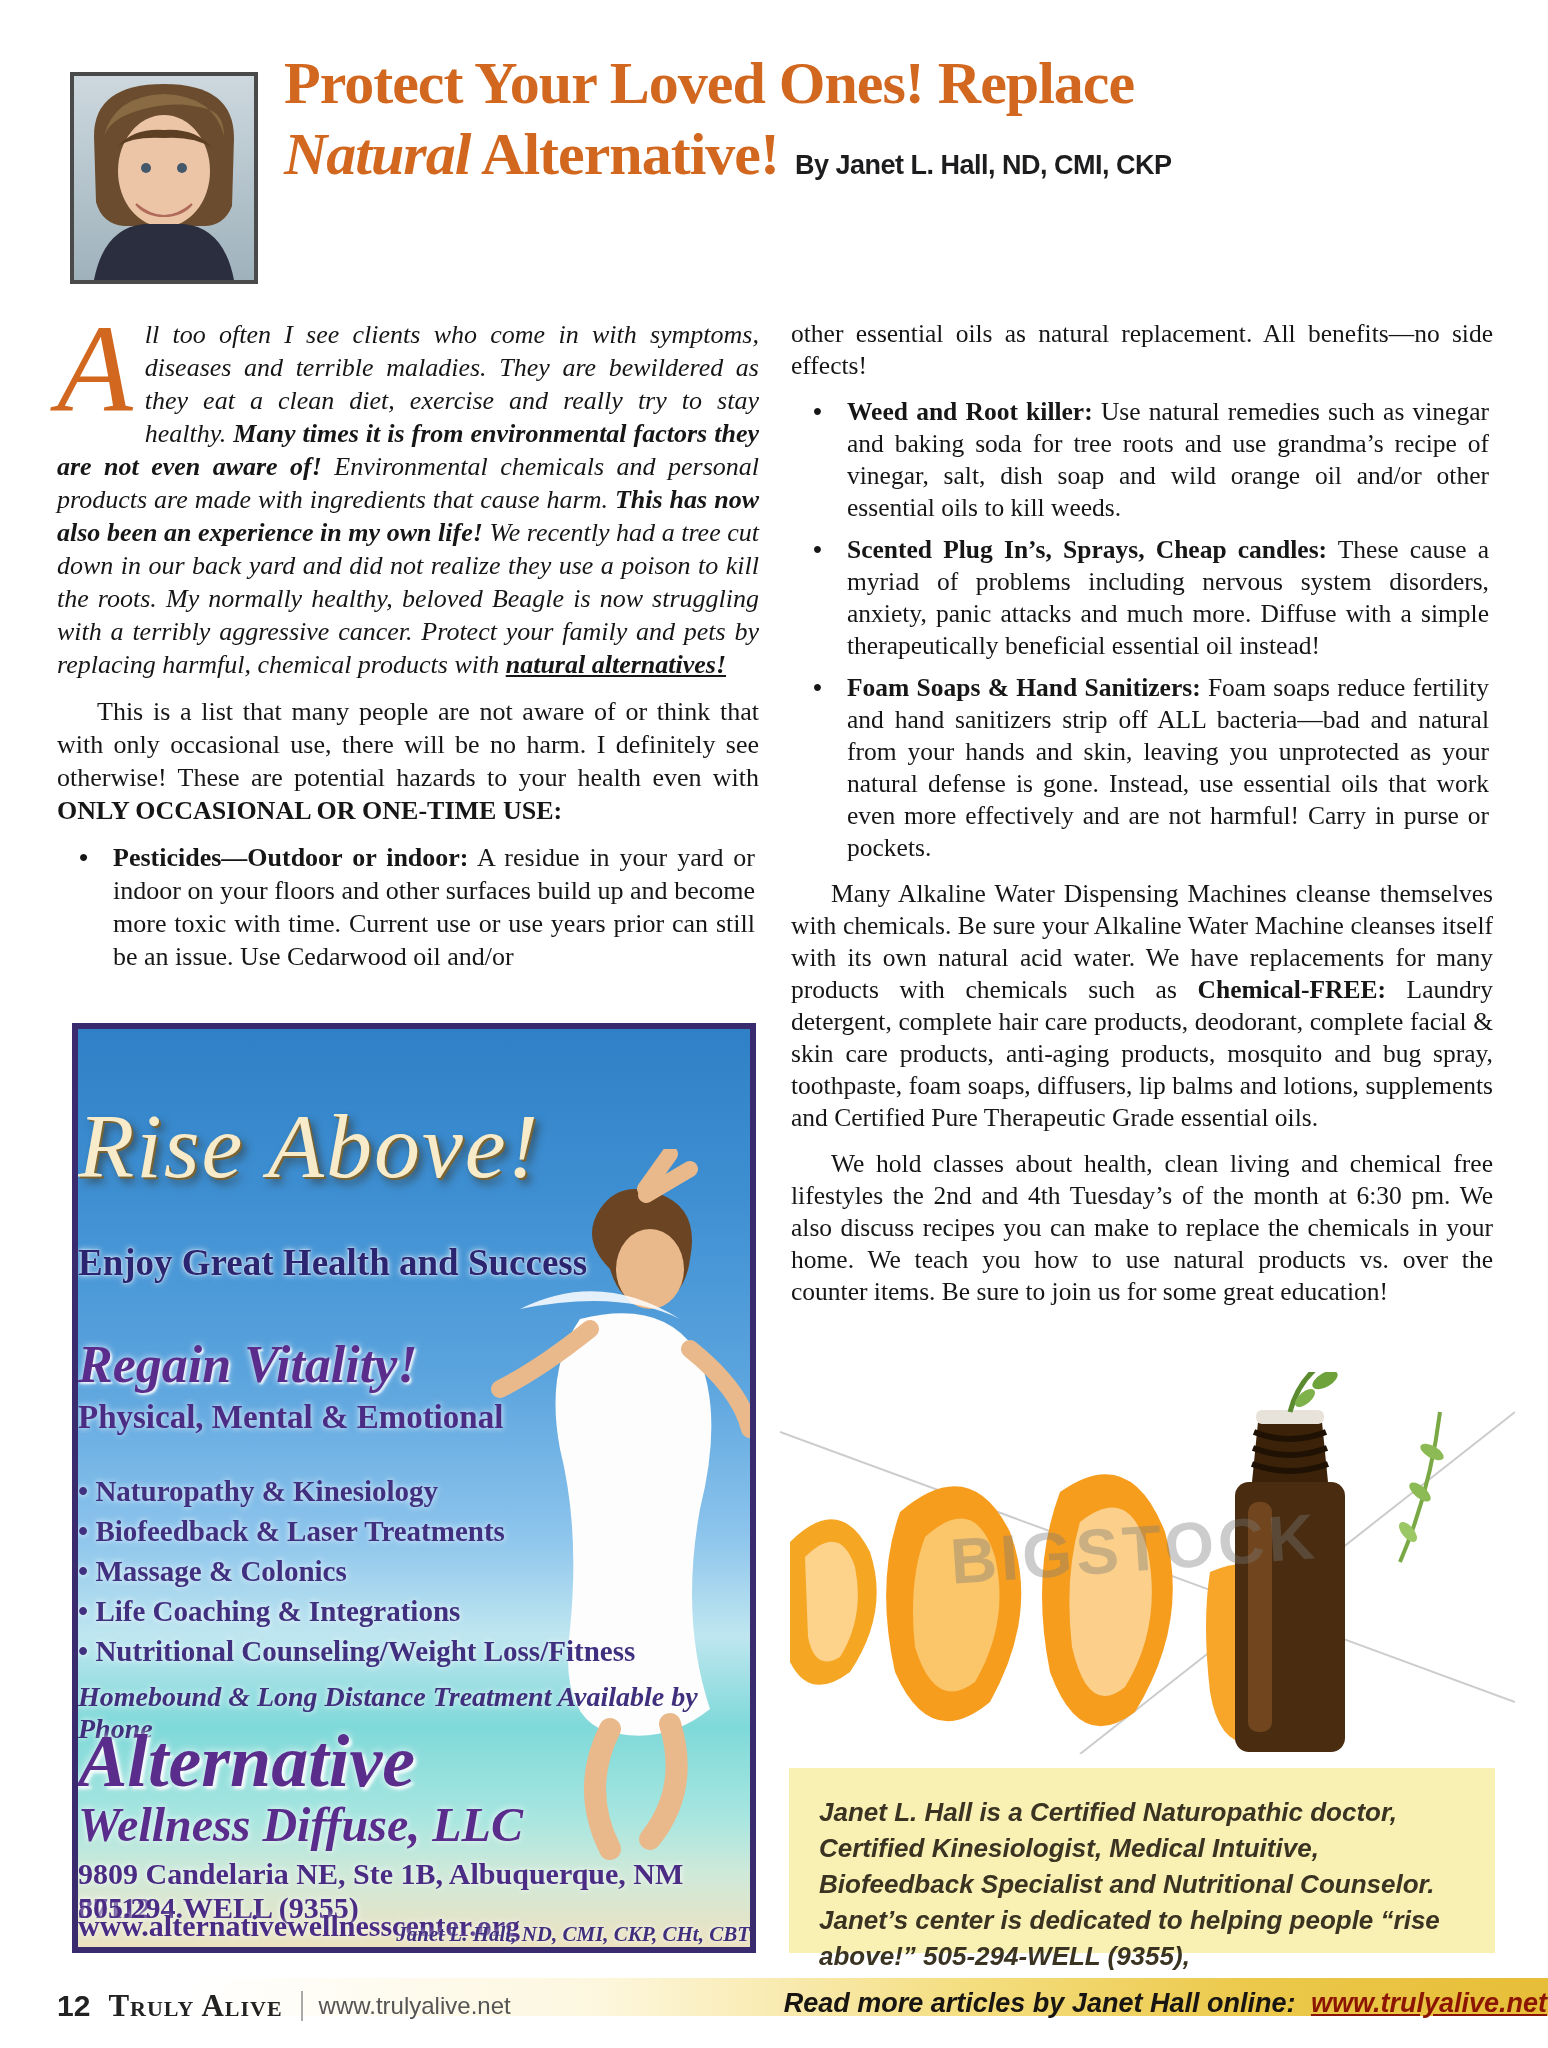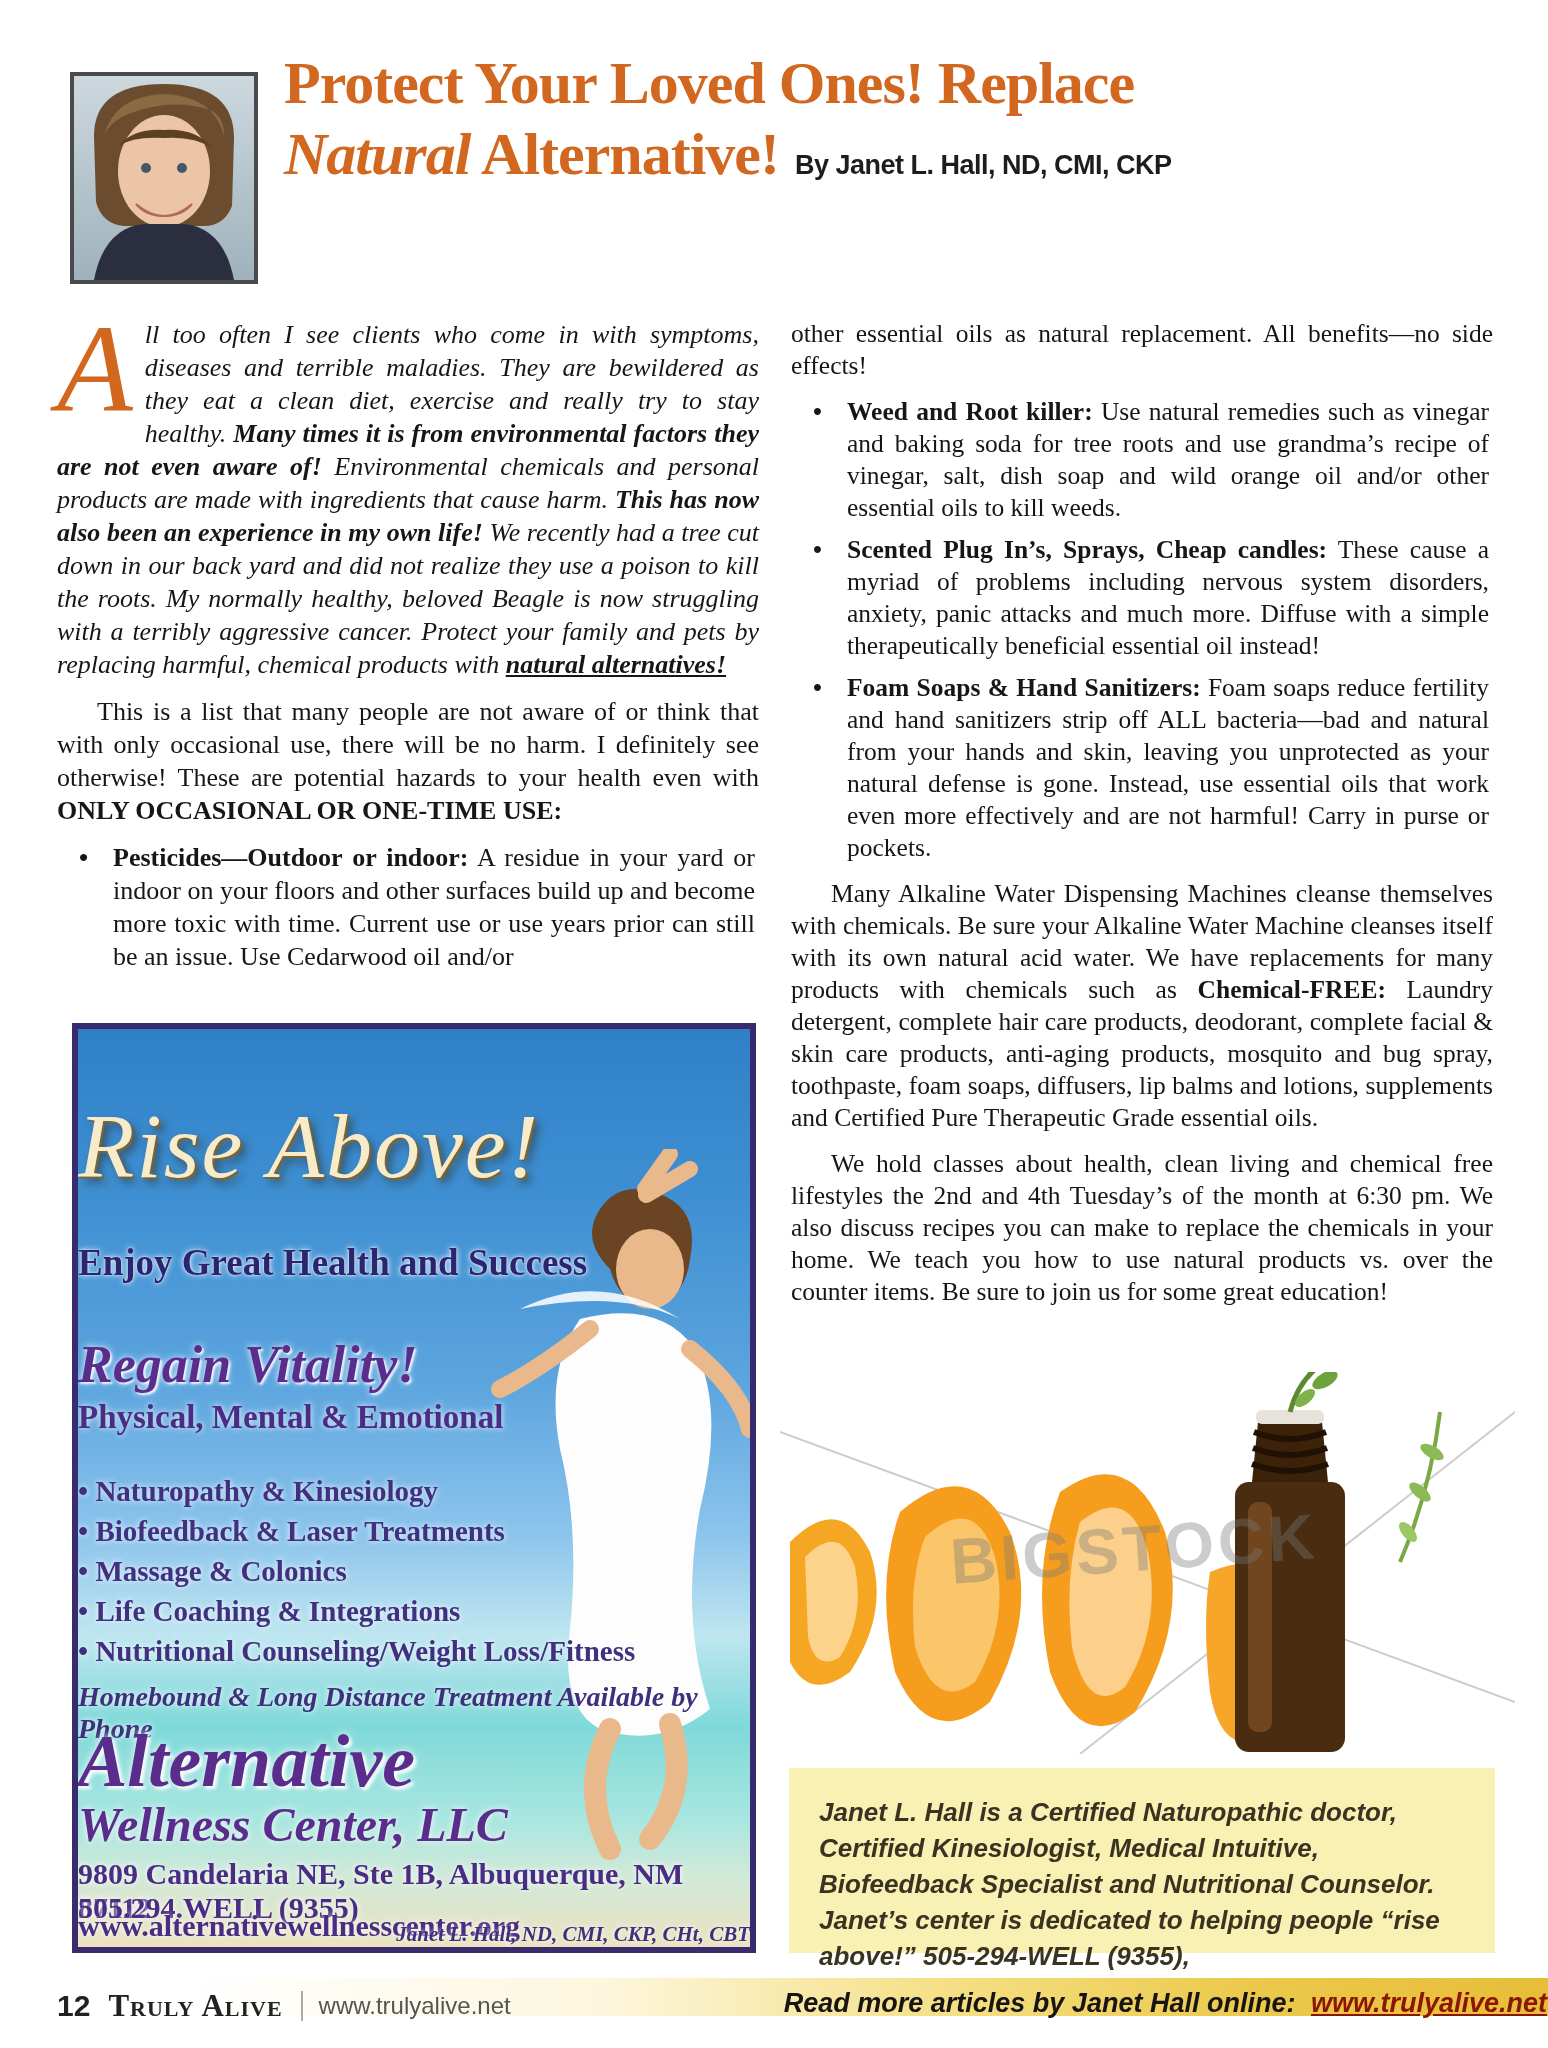"Wellness Center, LLC" div.layer { text: Center -> Diffuse }
